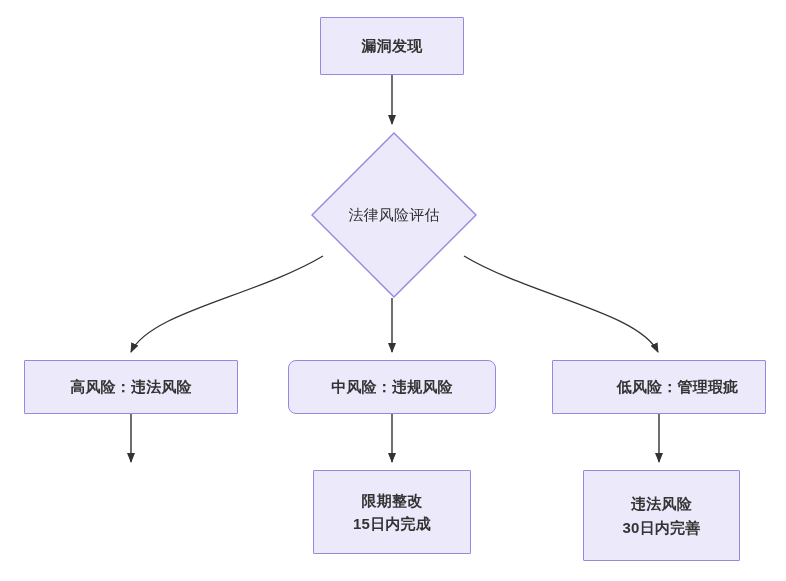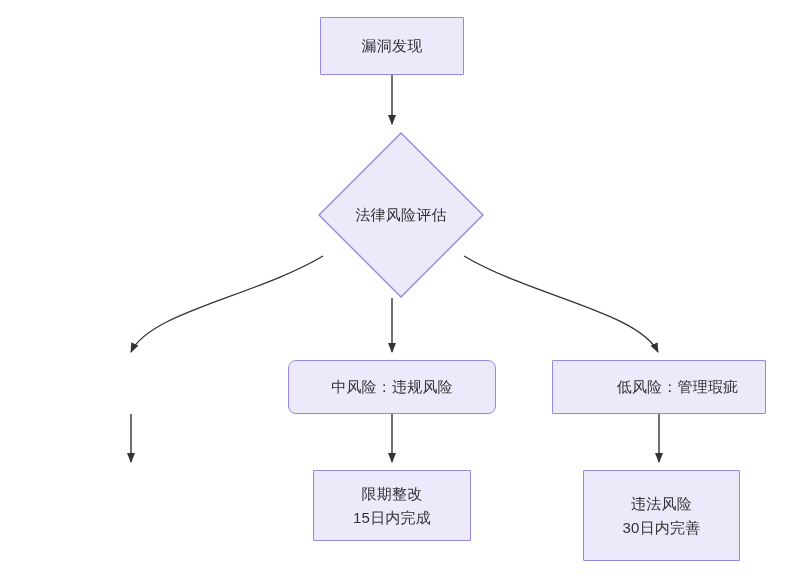"漏洞发现" .node.rect { font-weight: none -> bold }
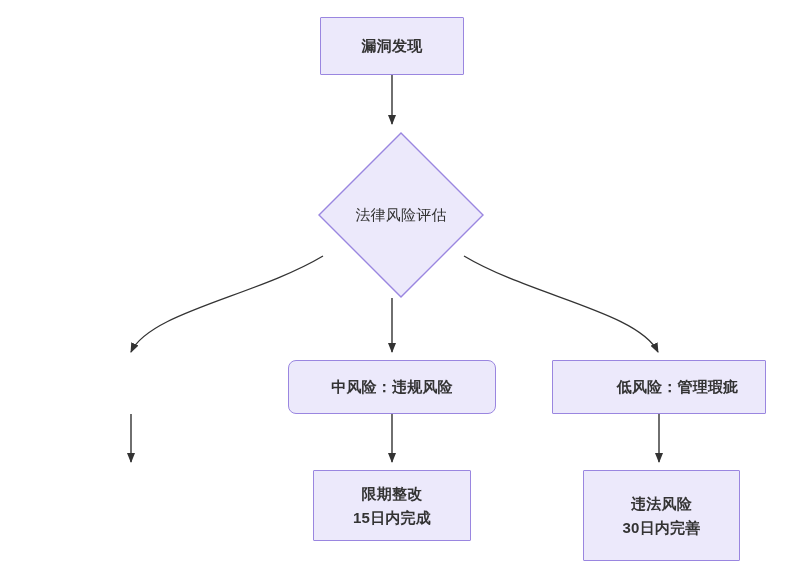"法律风险评估" #node-assess { left: 318px -> 311px }
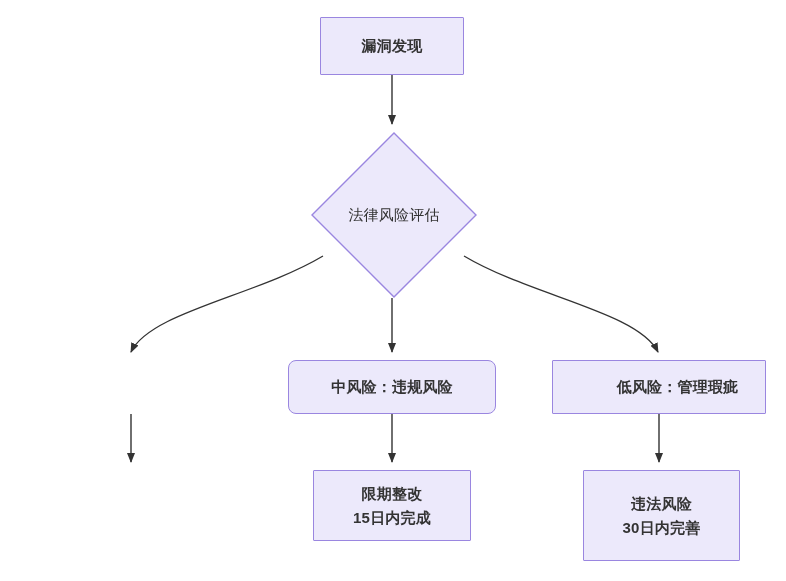"高风险：违法风险" div.node { html: none -> <div> <span>高风险：违法风险</span> </div> }
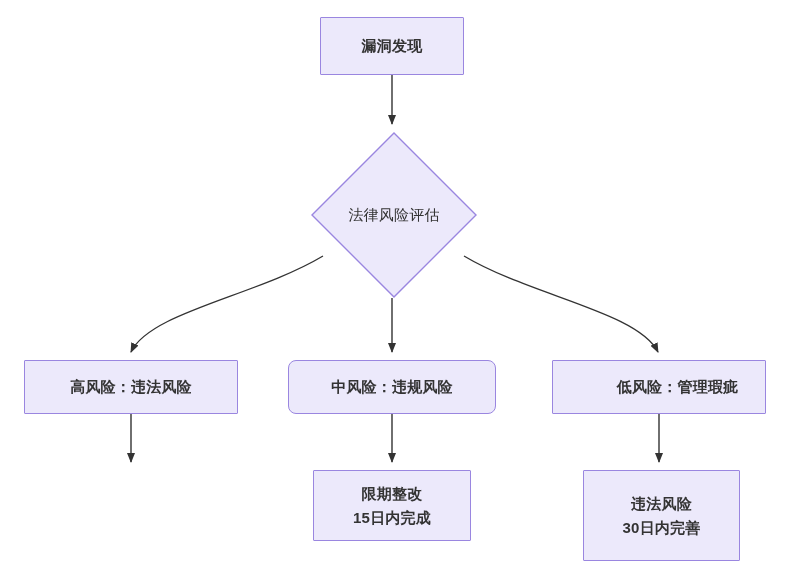"限期整改" #node-mid-act { height: 71px -> 84px }
